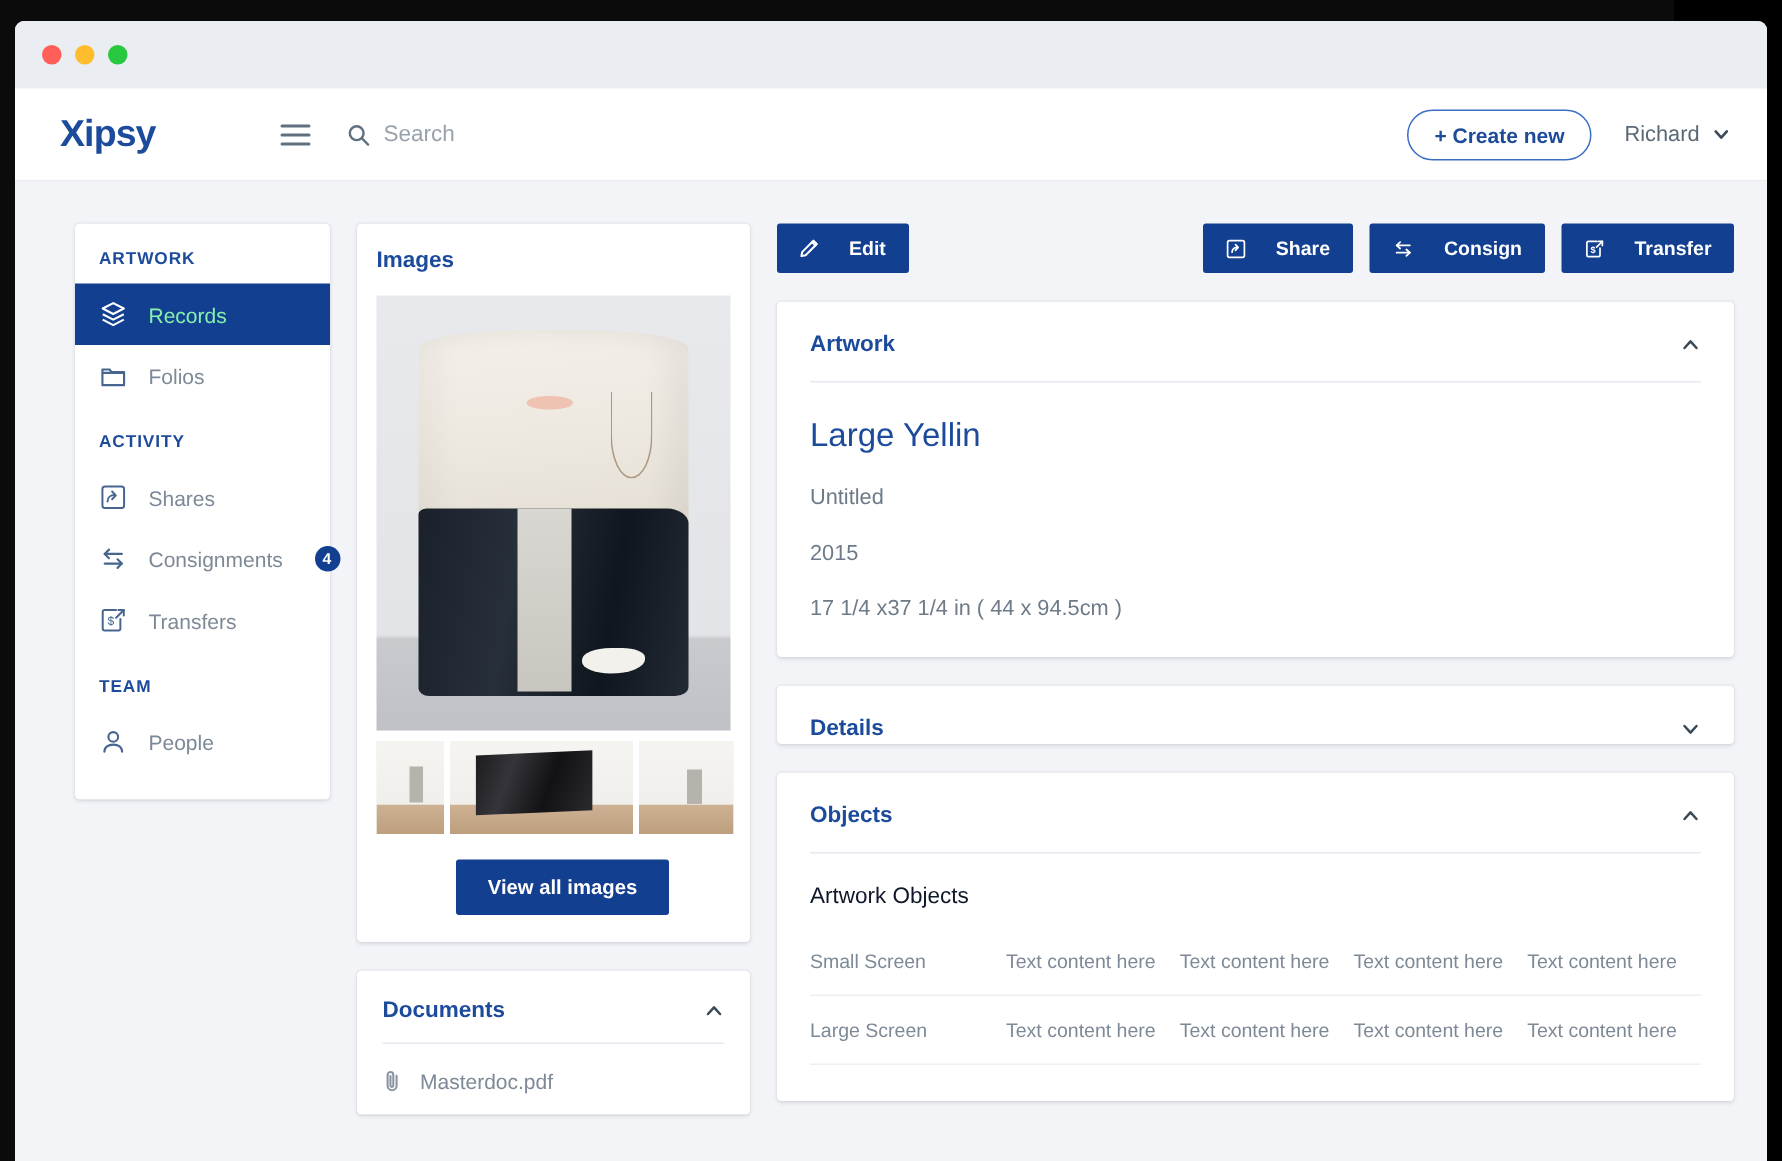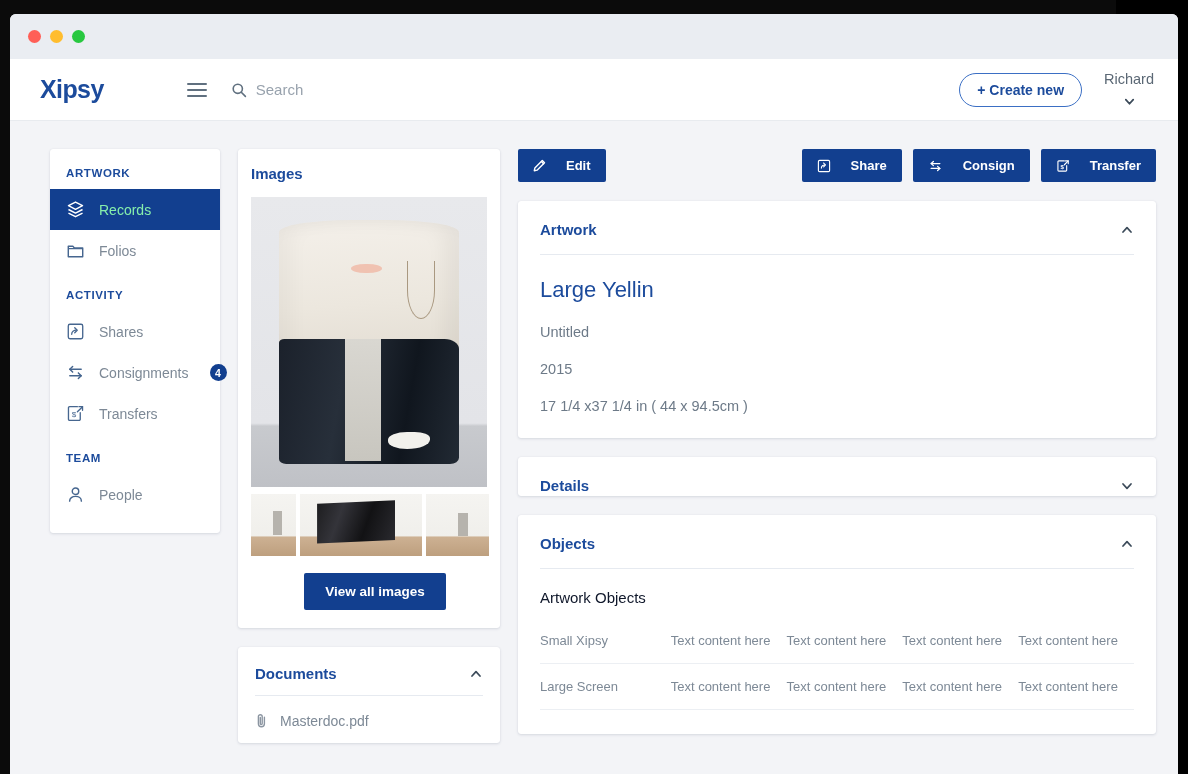"Richard" .user-menu { flex-direction: column -> none }
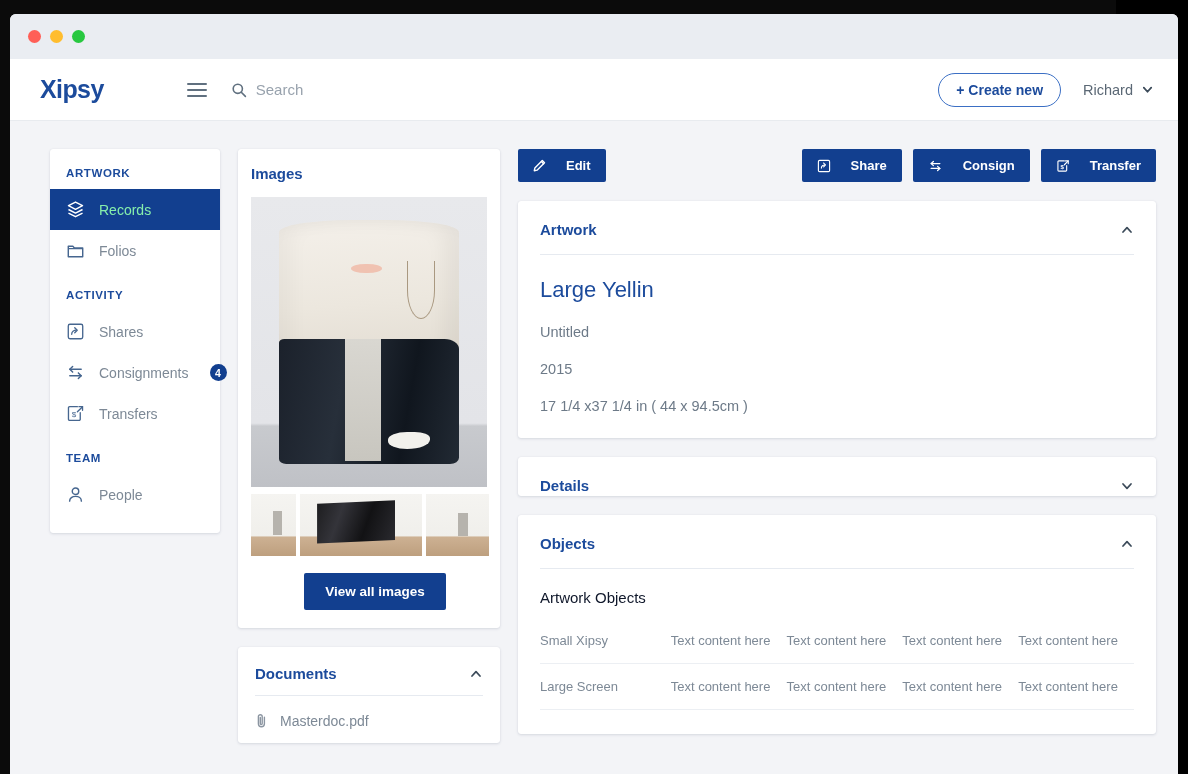"Small Xipsy" td { text: Xipsy -> Screen }
